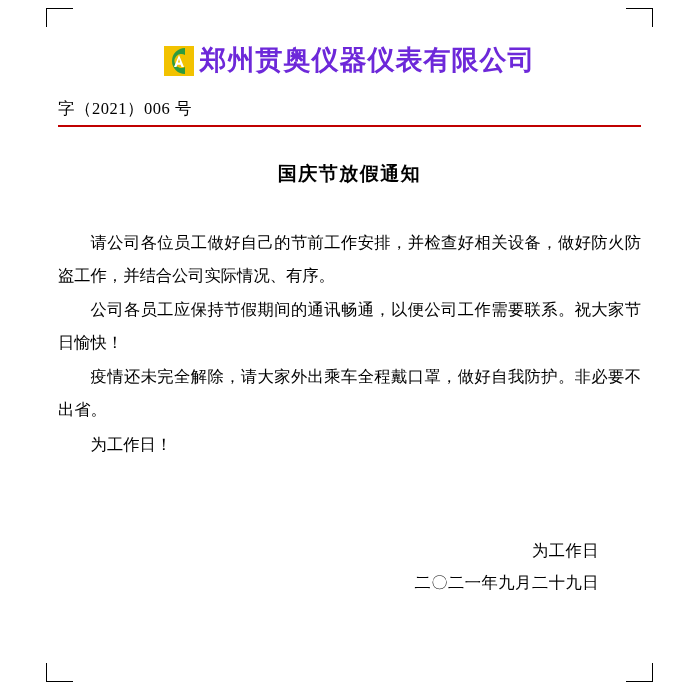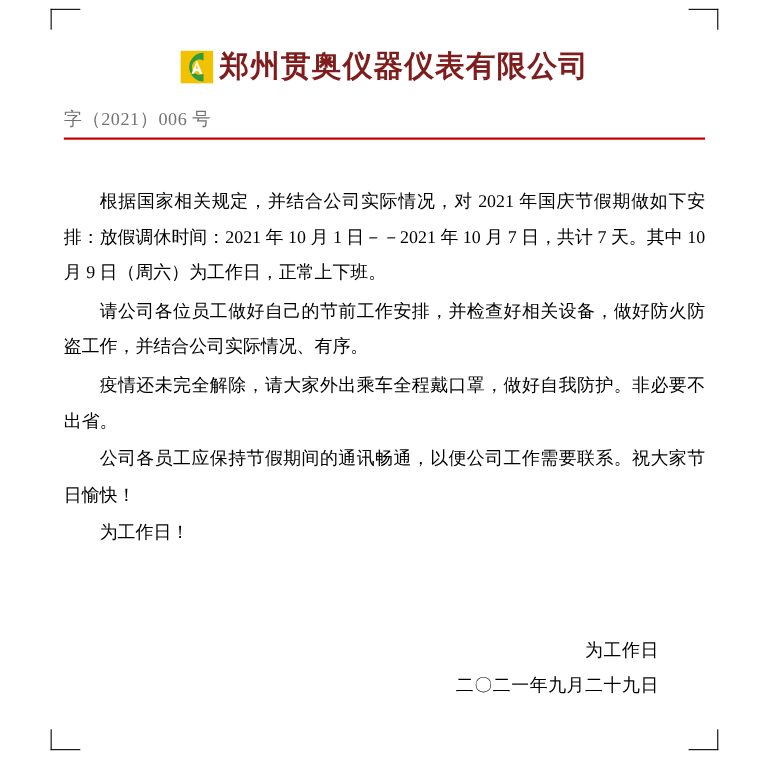"郑州贯奥仪器仪表有限公司" .company-name { color: #7f1d1d -> #6d28d9 }
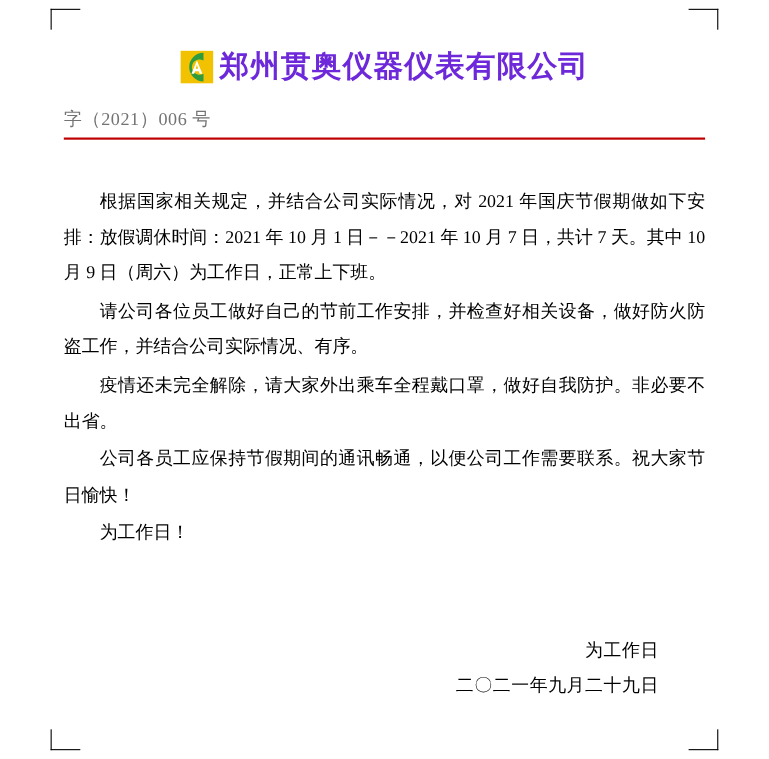"字（2021）006 号" .doc-number { color: #737373 -> #000000 }
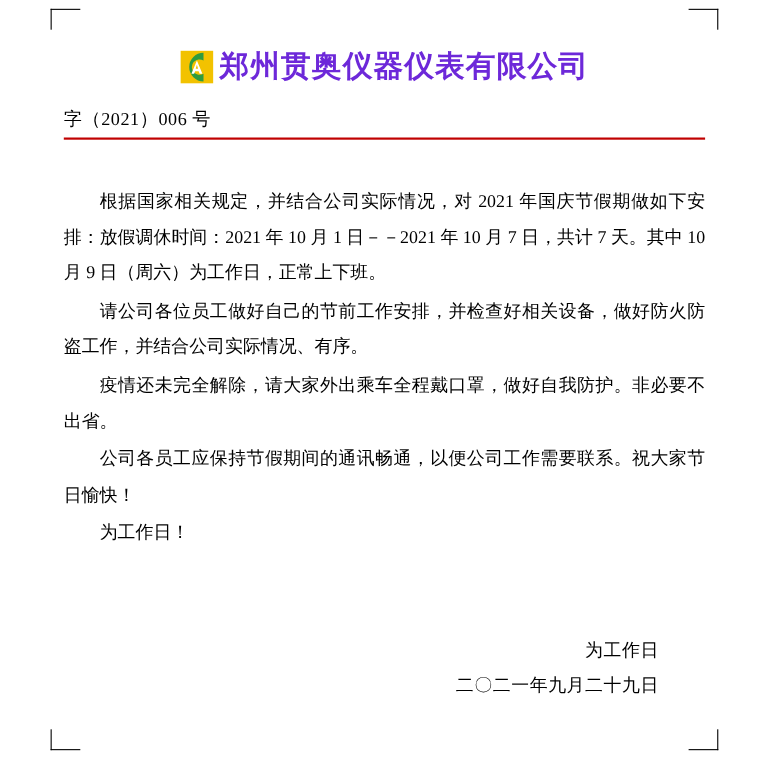"国庆节放假通知" div.doc-title { html: none -> <div>国庆节放假通知</div> }
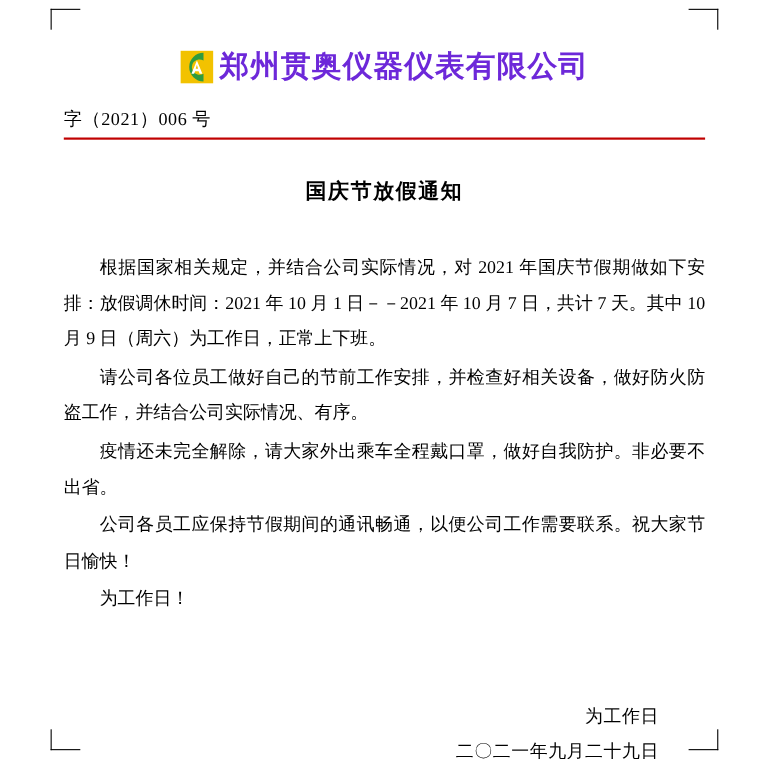"根据国家相关规定，并结合公司实际情况，对 2021" p { html: <p>根据国家相关规定，并结合公司实际情况，对 2021 年国庆节假期做如下安排：放假调休时间：2021 年 10 月 1 日－－2021 年 10 月 7 日，共计 7 天。其中 10 月 9 日（周六）为工作日，正常上下班。</p> -> none }
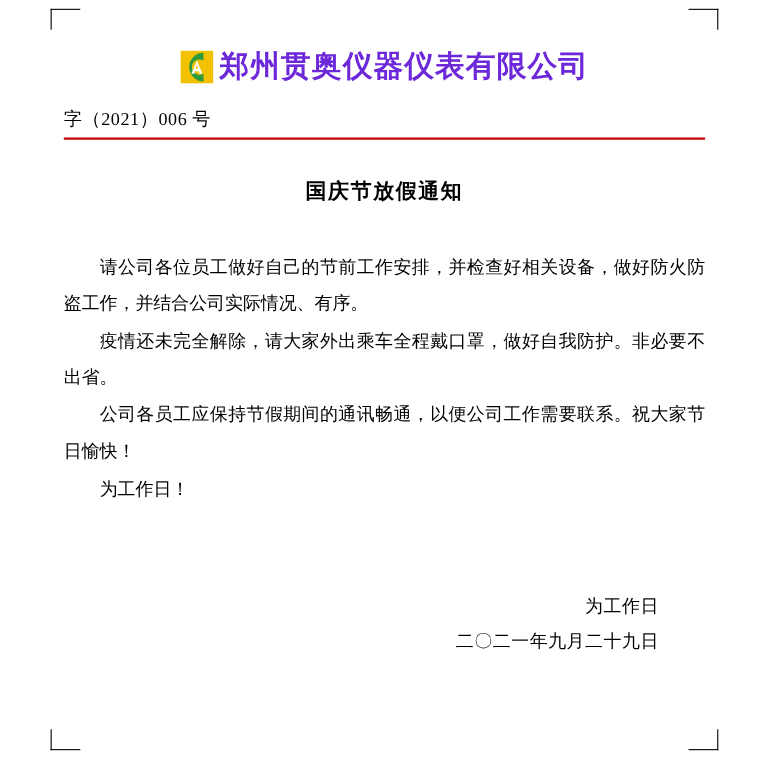"疫情还未完全解除，请大家外出乘车全程戴口罩，做好自我防护。非必要不出省。" p { order: before "公司各员工应保持节假期间的通讯畅通，以便公司工作需要联系。祝大家节日愉快！" -> after "公司各员工应保持节假期间的通讯畅通，以便公司工作需要联系。祝大家节日愉快！" }
